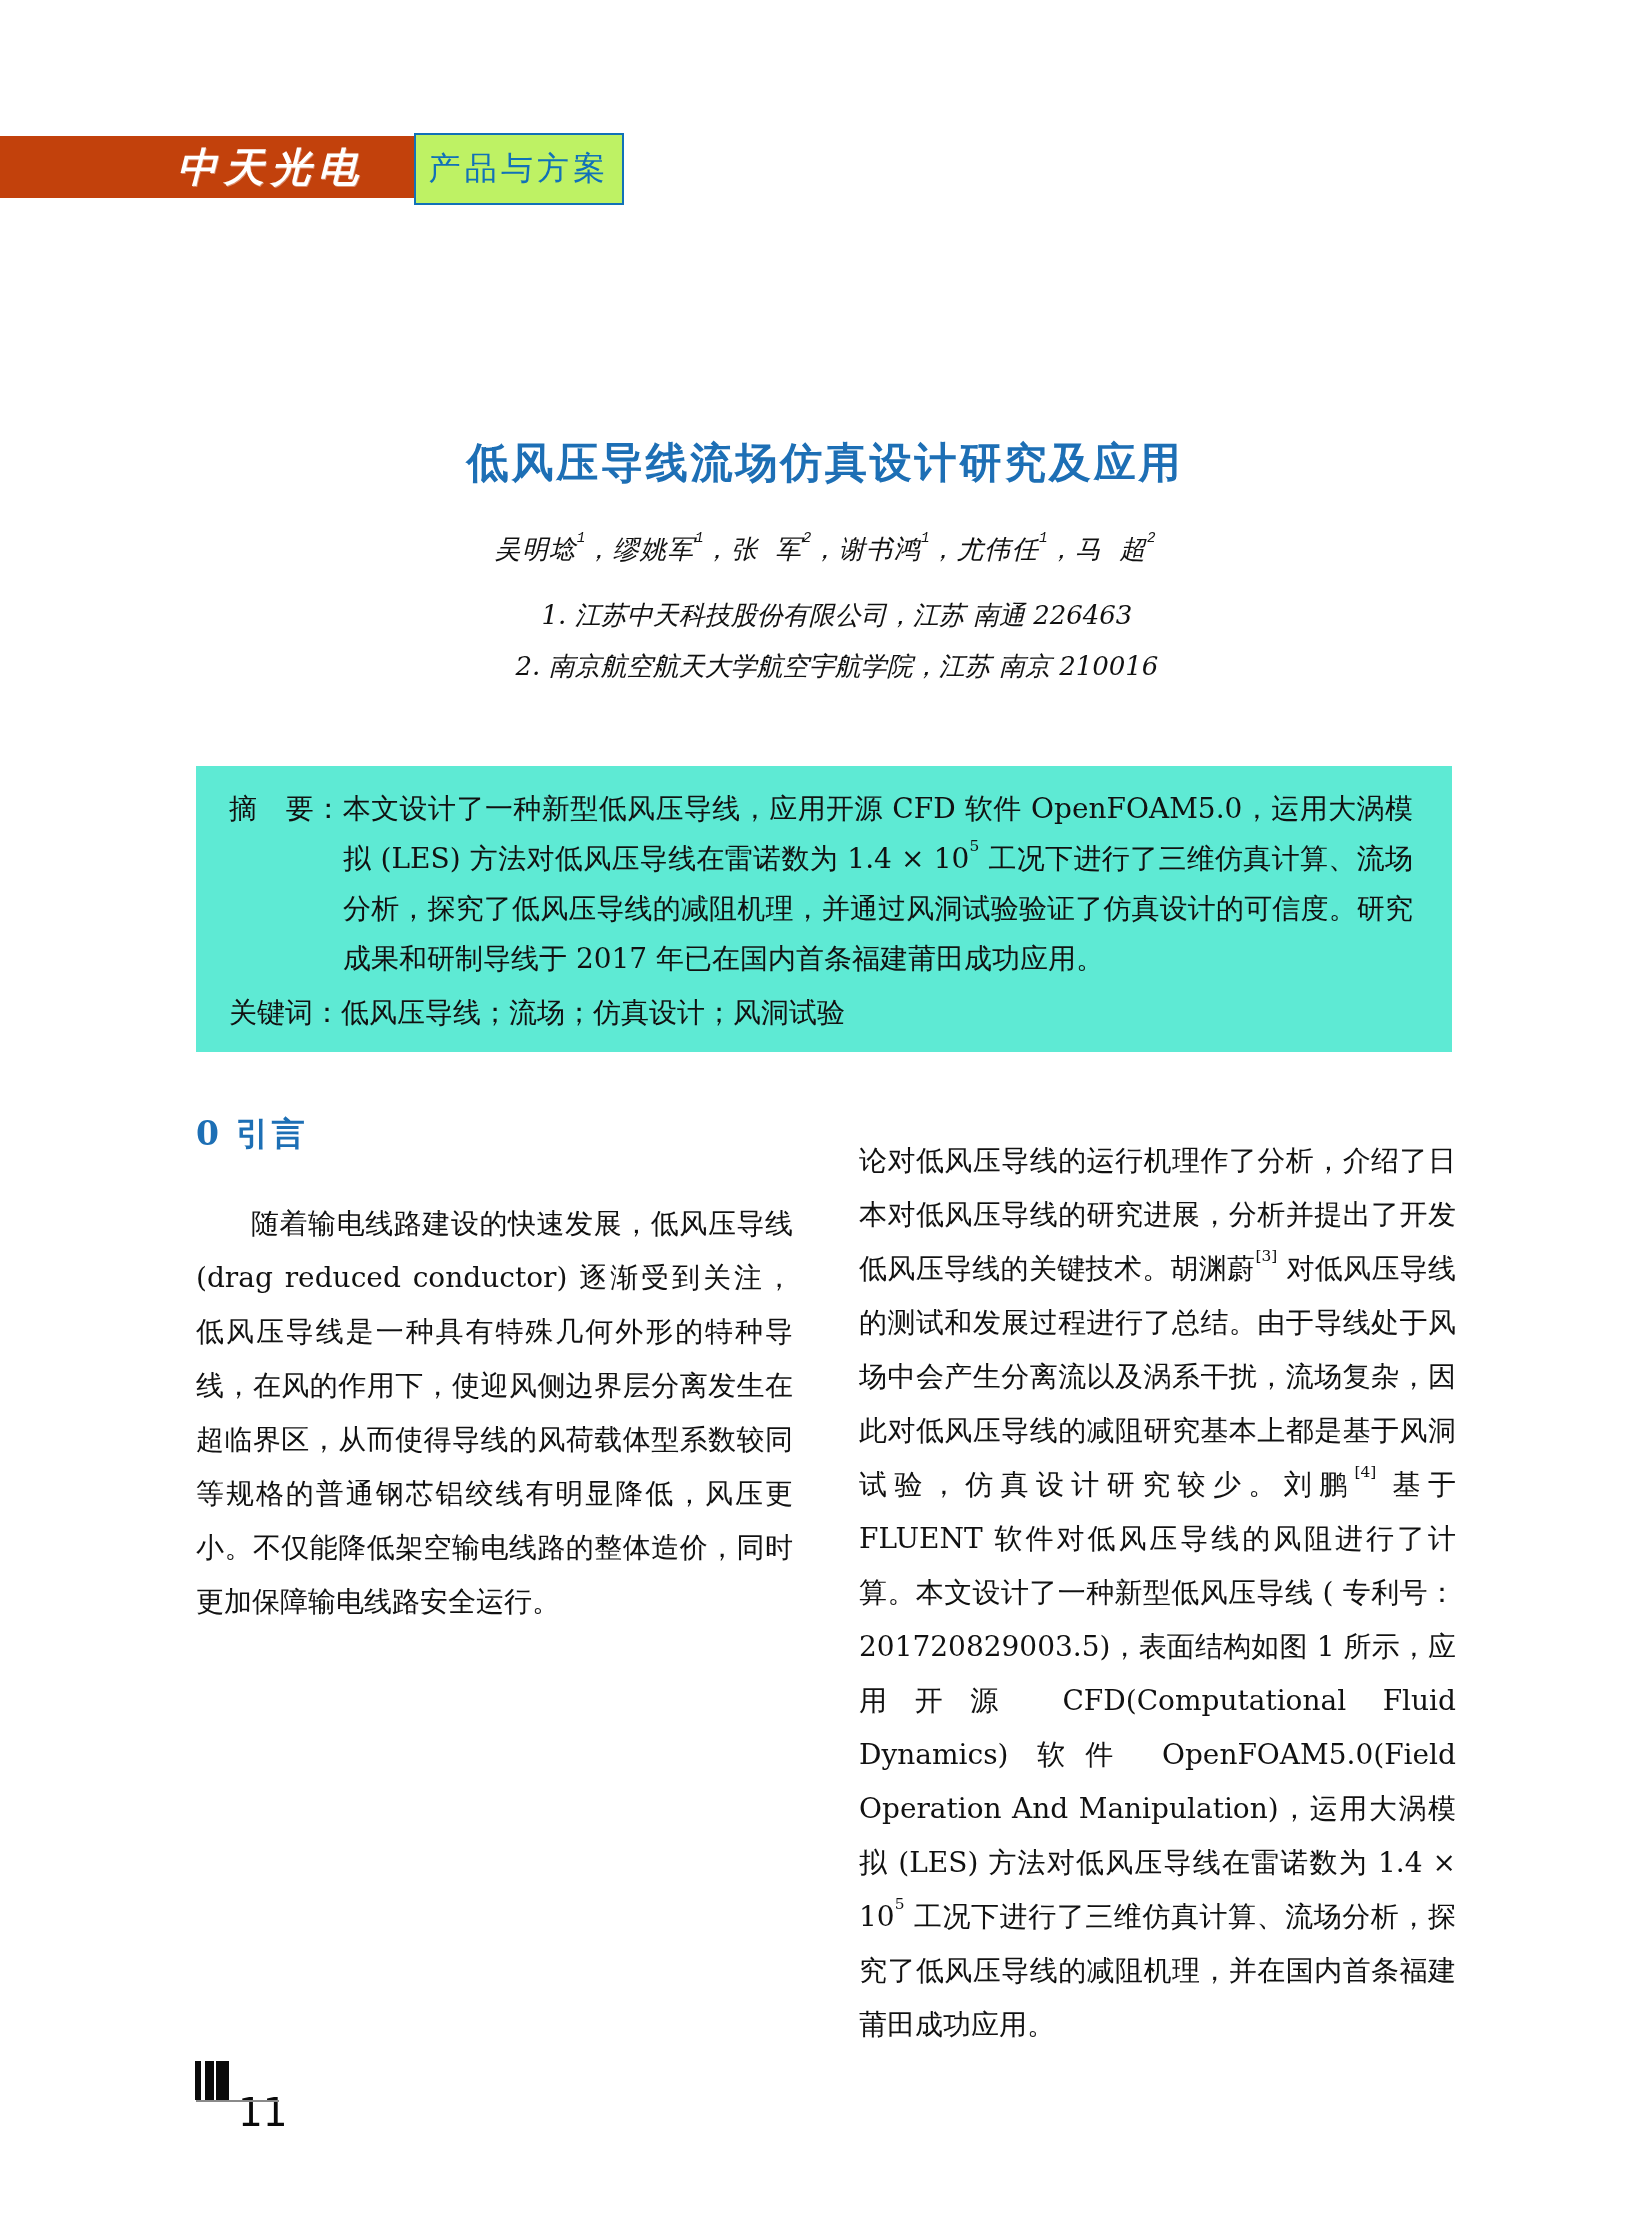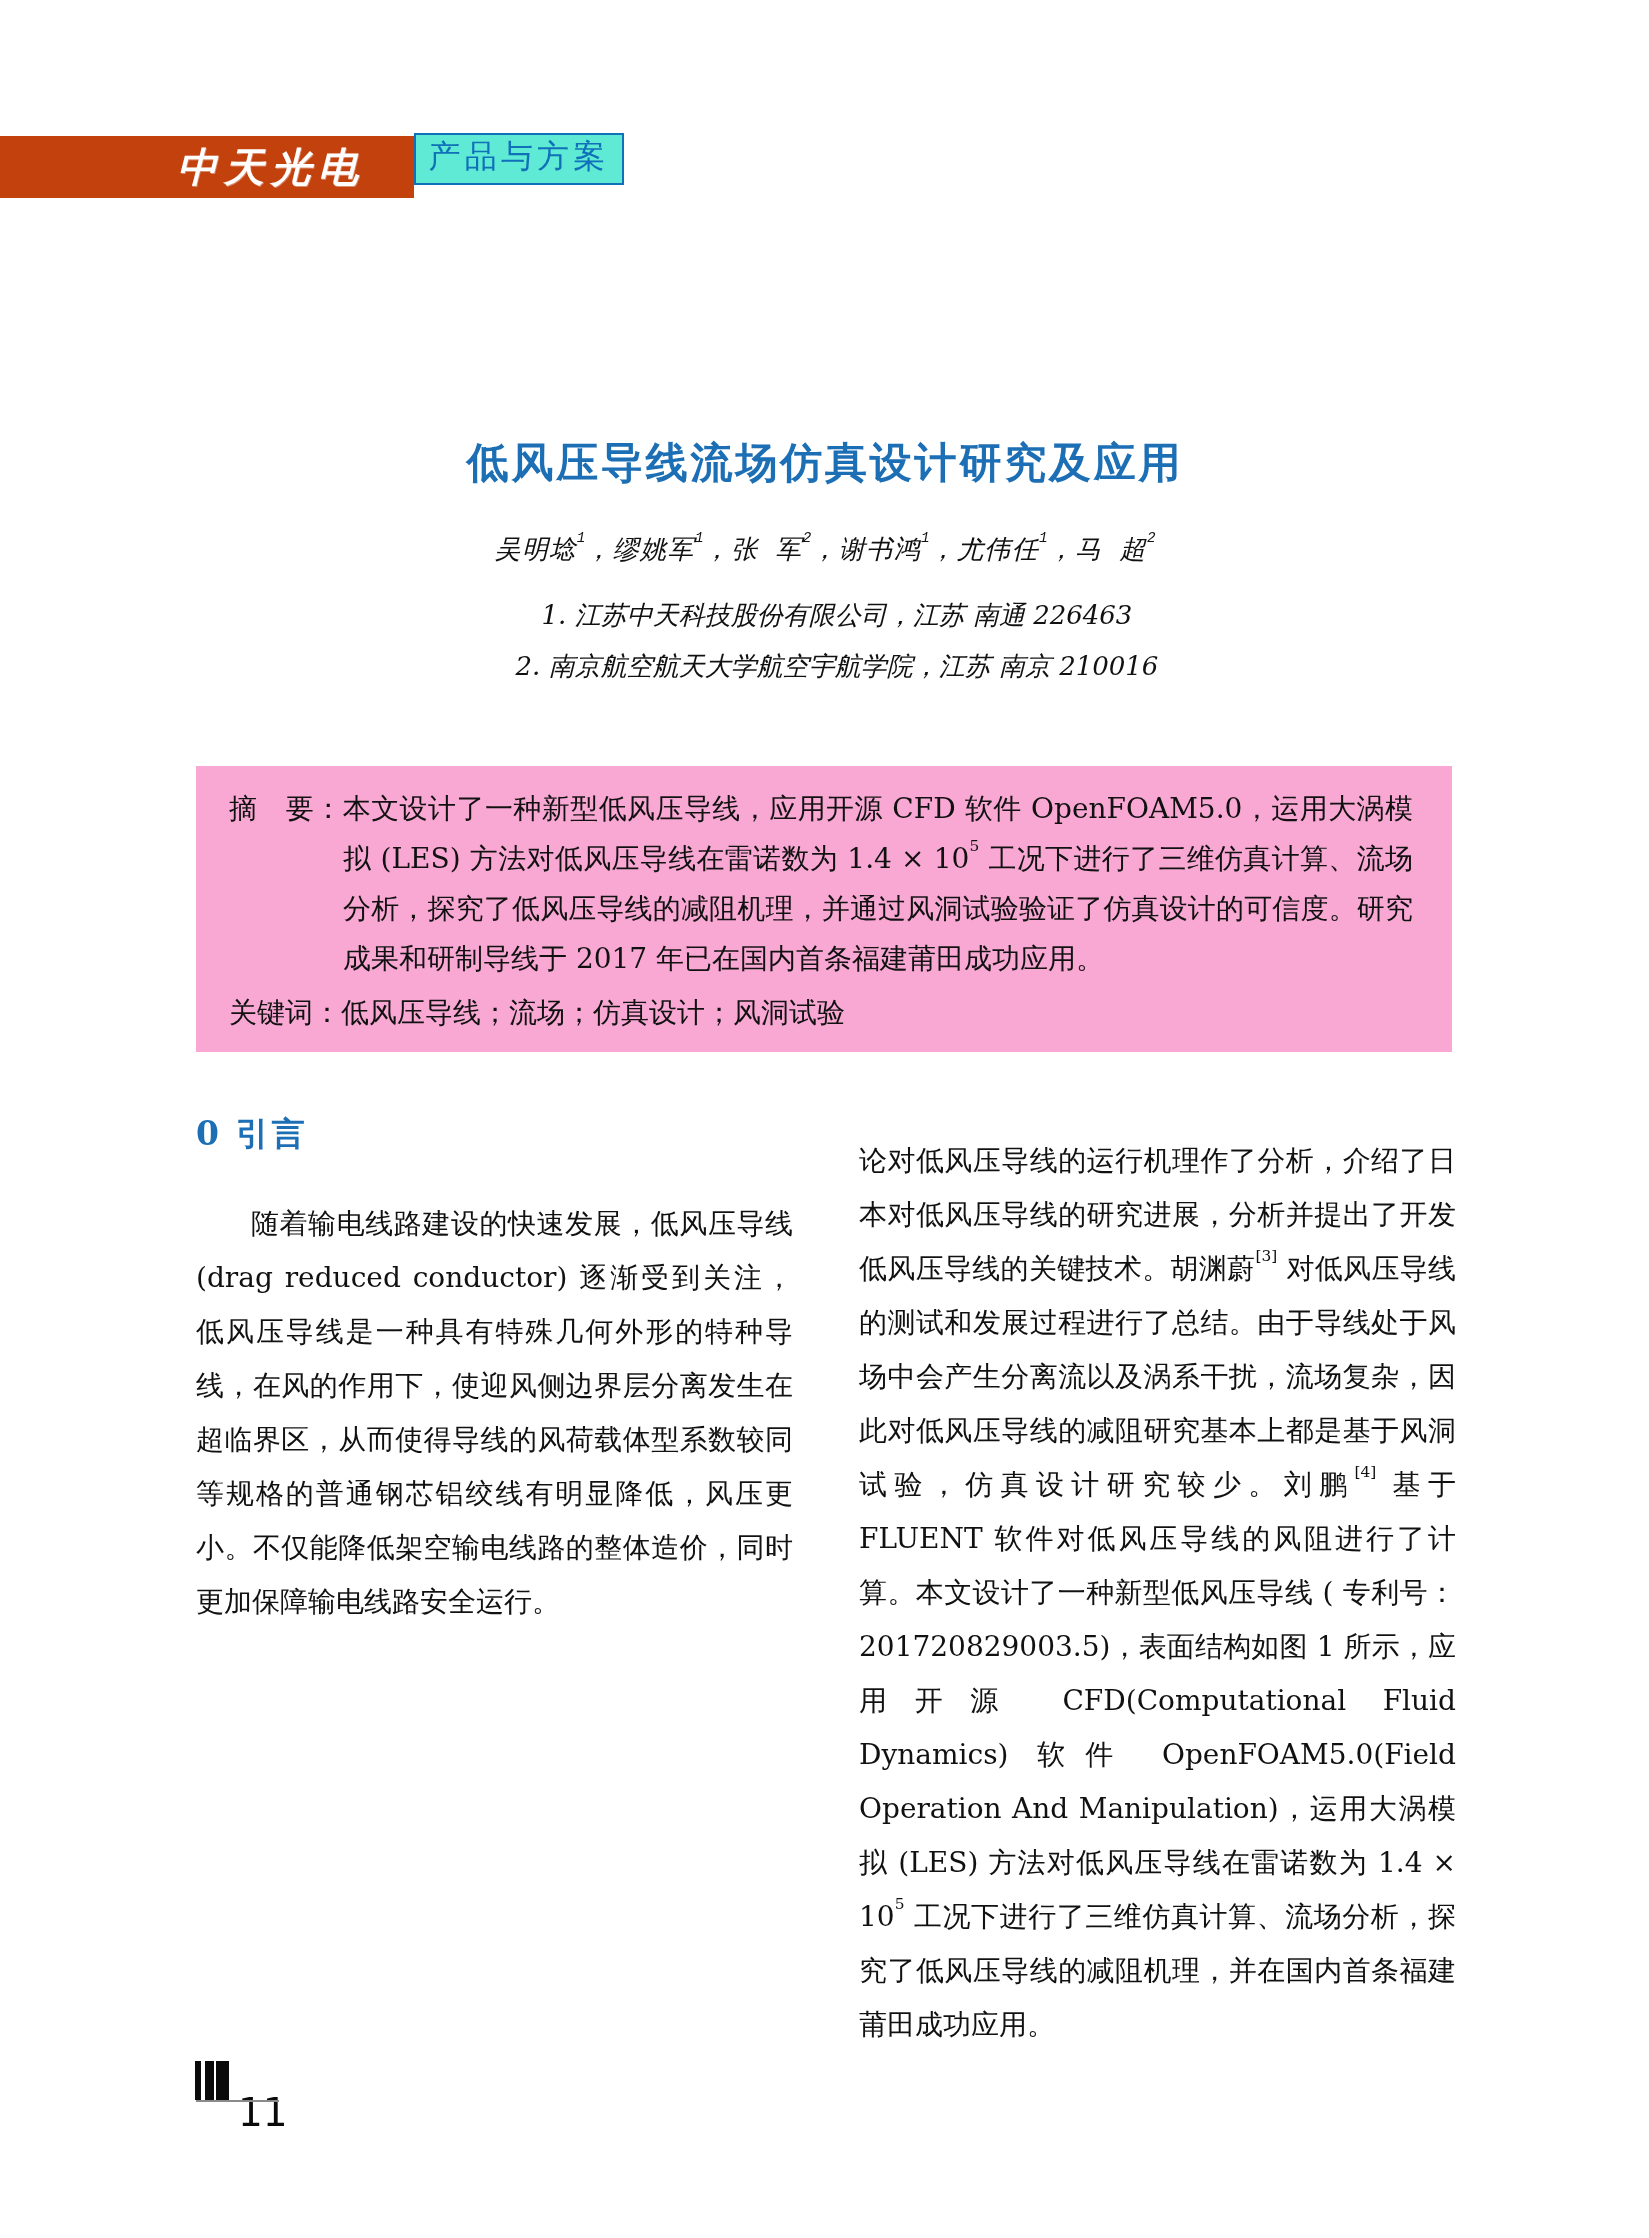"产品与方案" .header-tab { align-items: none -> center; background: #5eead4 -> #bef264; height: 52px -> 72px }
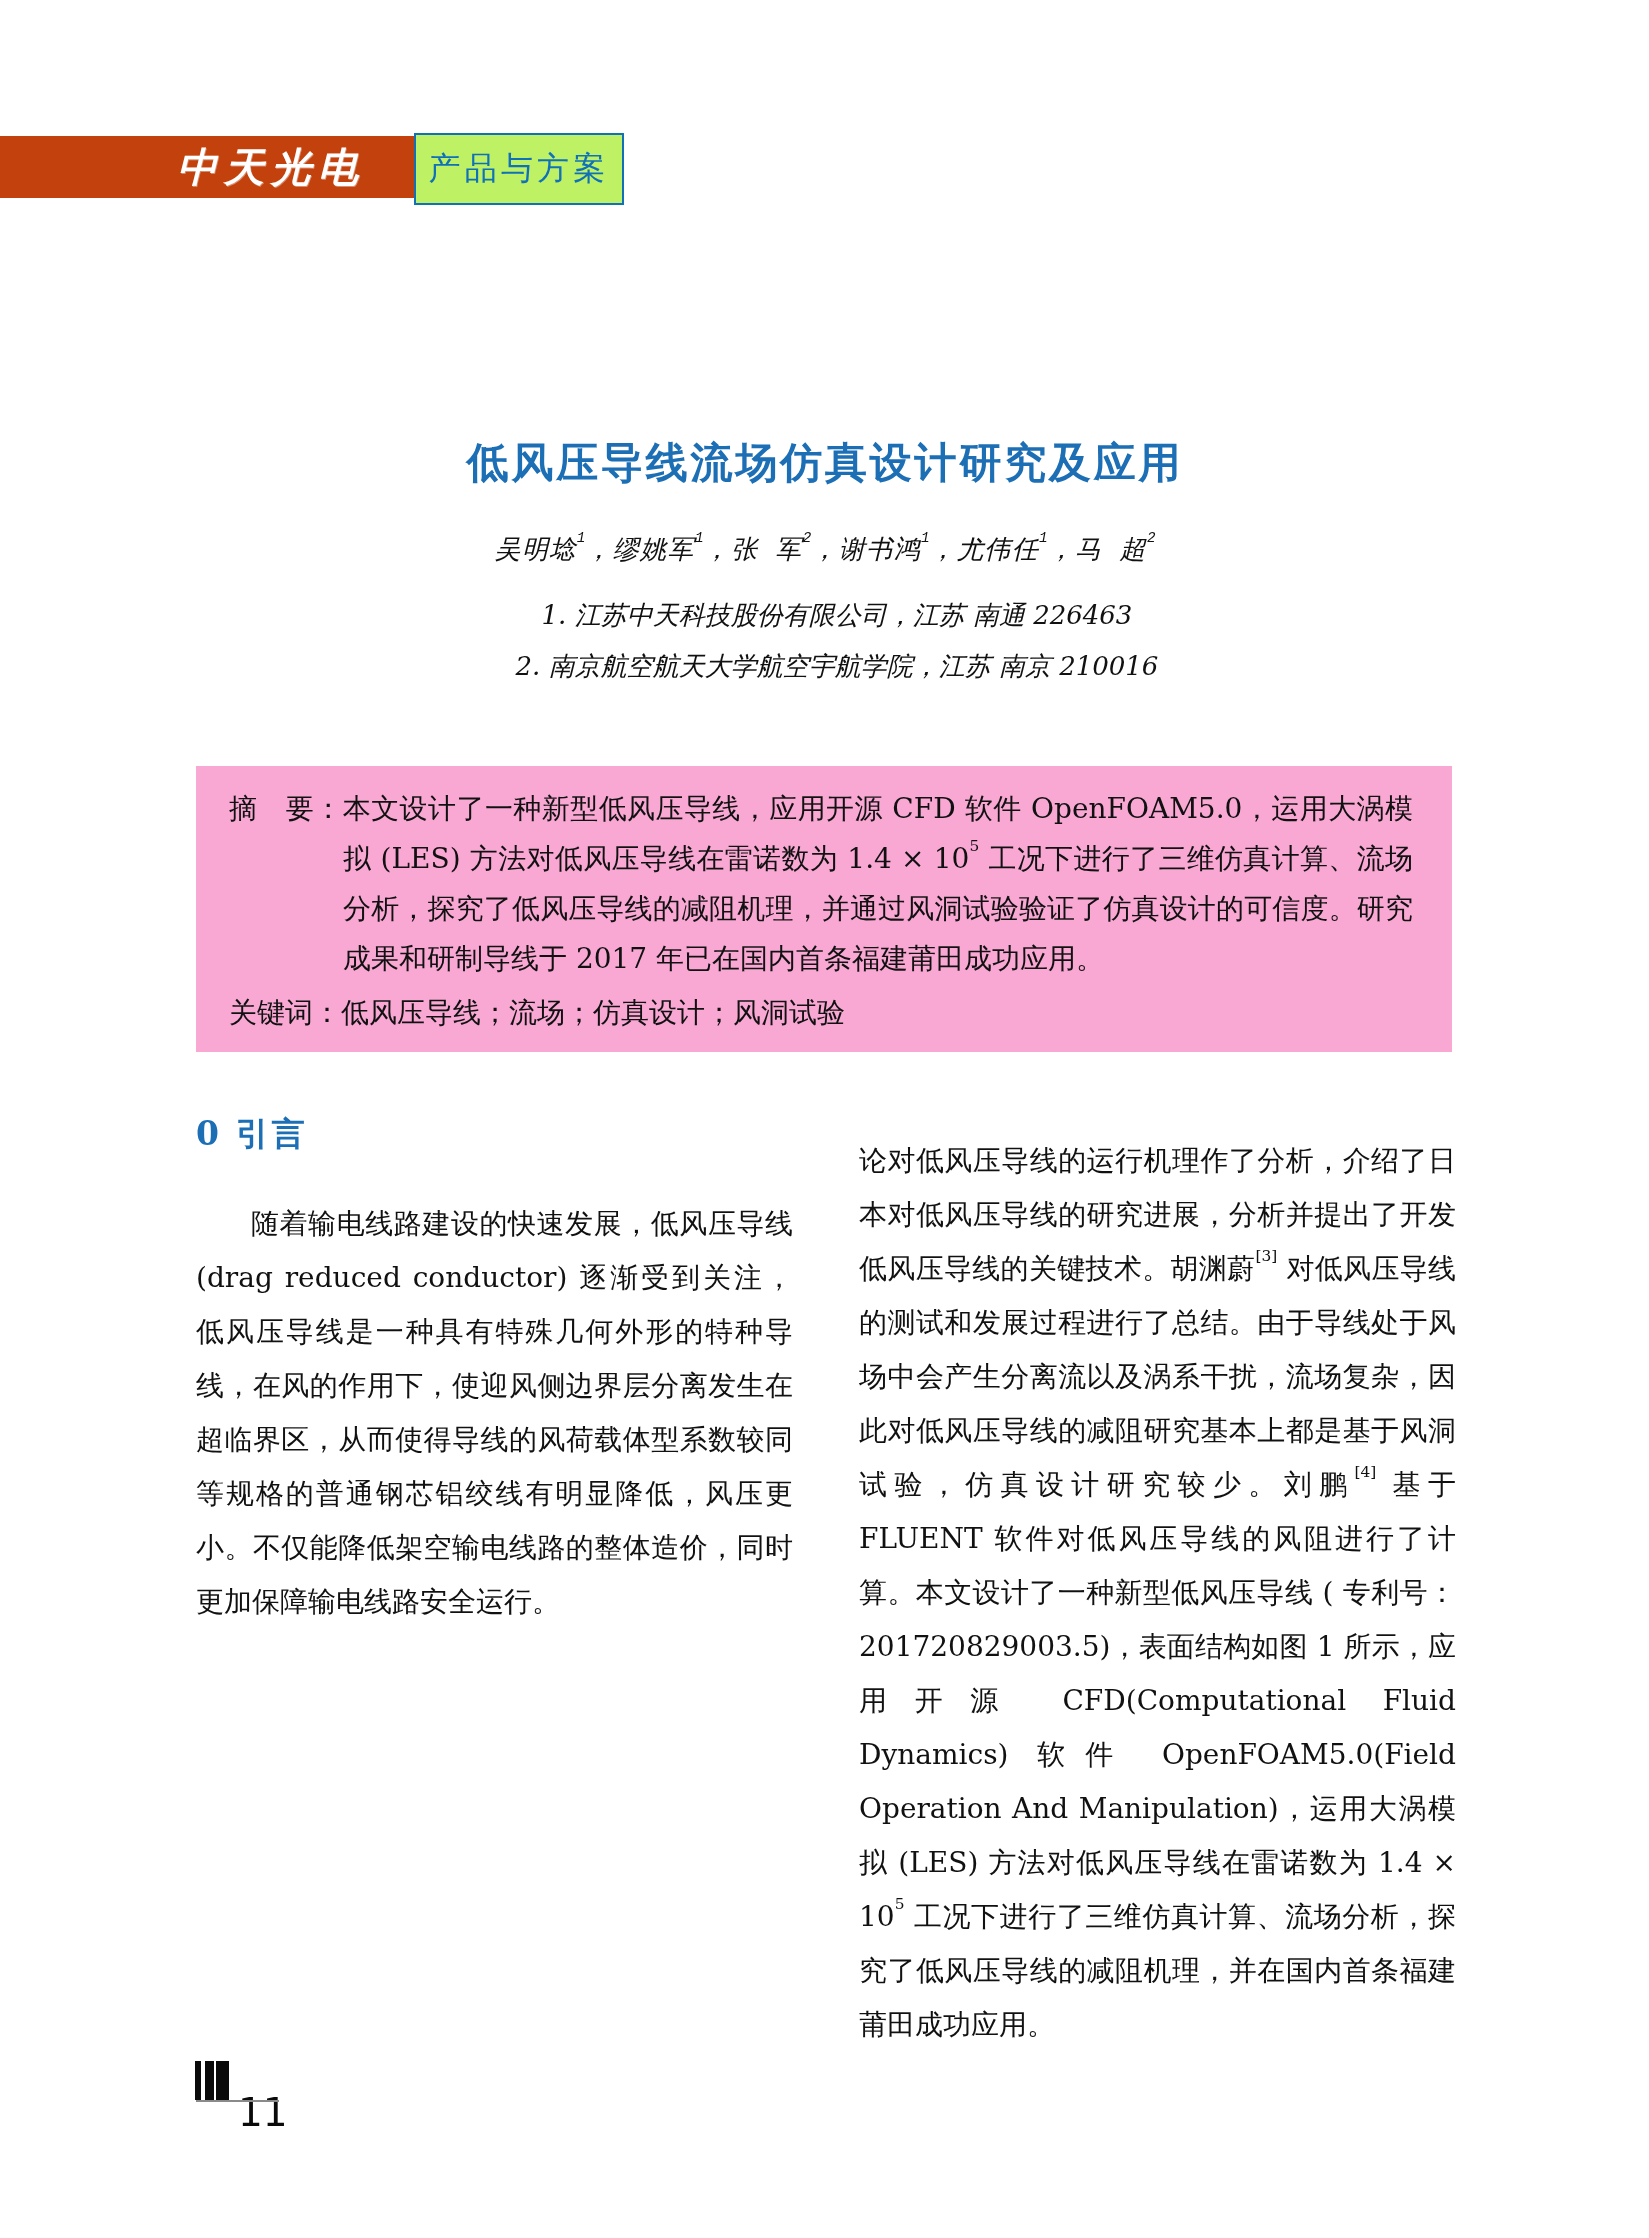"摘 要：本文设计了一种新型低风压导线，应用开源 CFD 软件" .abstract-box { background: #f9a8d4 -> #5eead4 }
